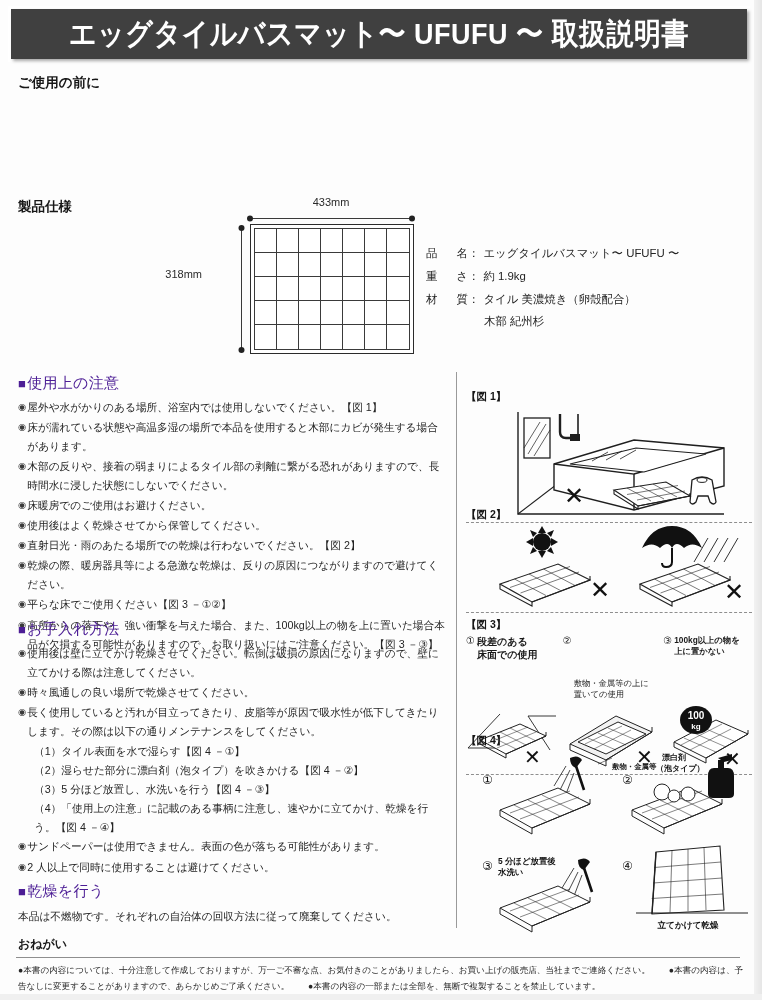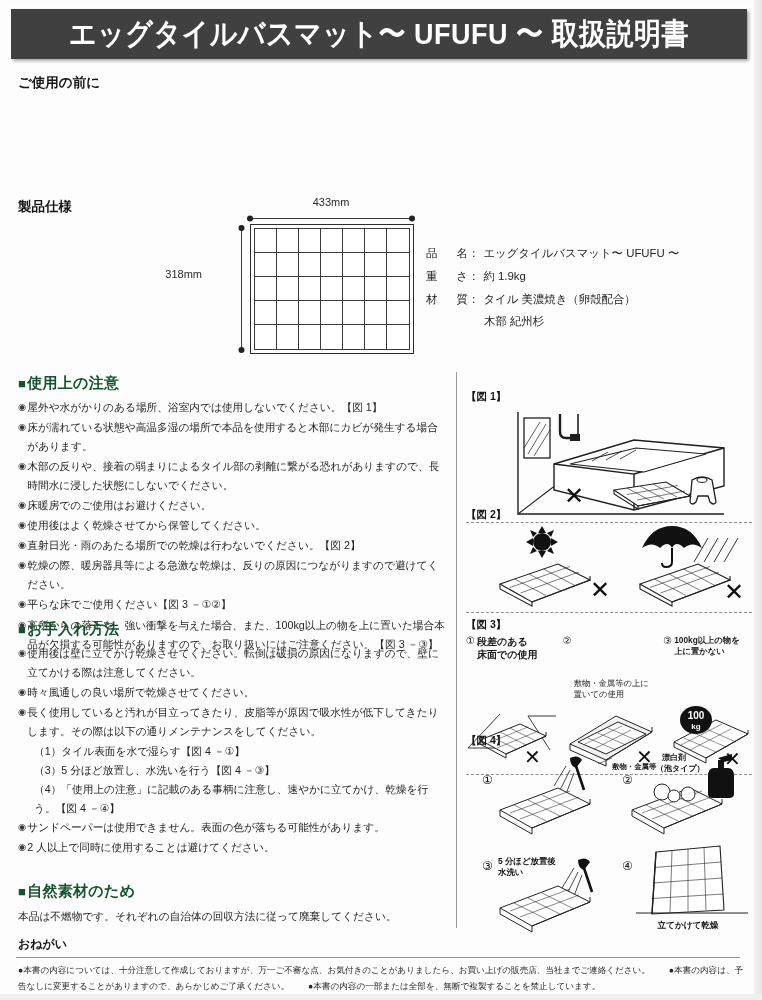"■使用上の注意" .sec-head { color: #14532d -> #4c1d95; font-weight: 700 -> 400 }
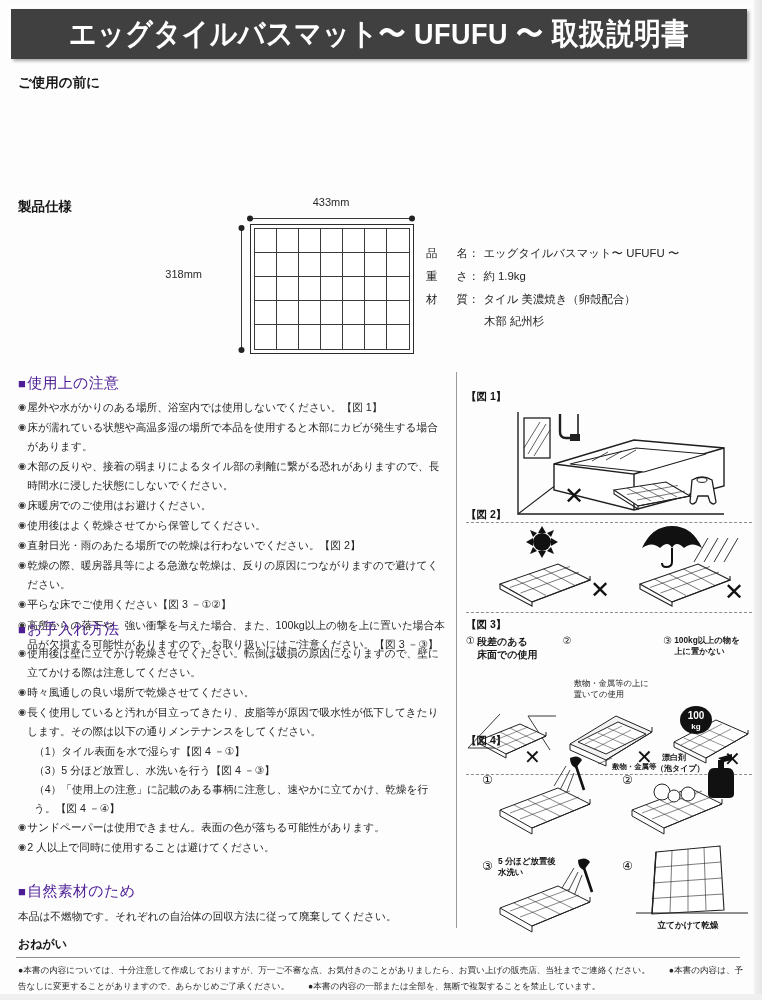"（2）湿らせた部分に漂白剤（泡タイプ）を吹きかける【図 4 －②】" div.numlist { html: none -> <div>（2）湿らせた部分に漂白剤（泡タイプ）を吹きかける【図 4 －②】</div> }
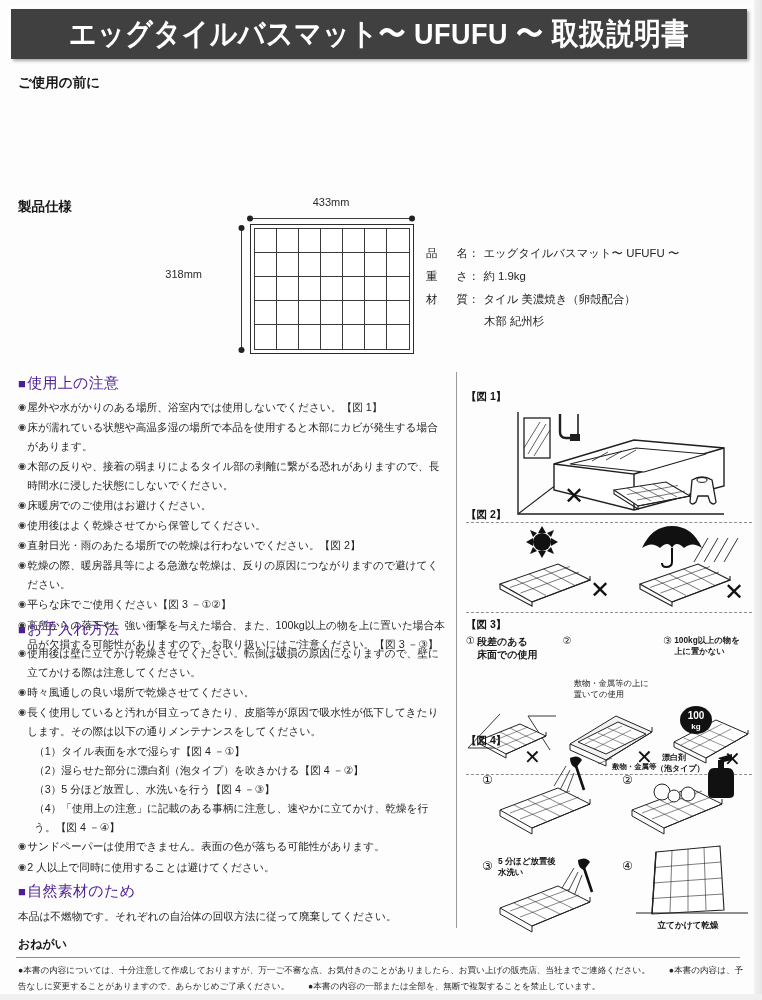"自然素材のため" span { text: 自然素材のため -> 乾燥を行う }
